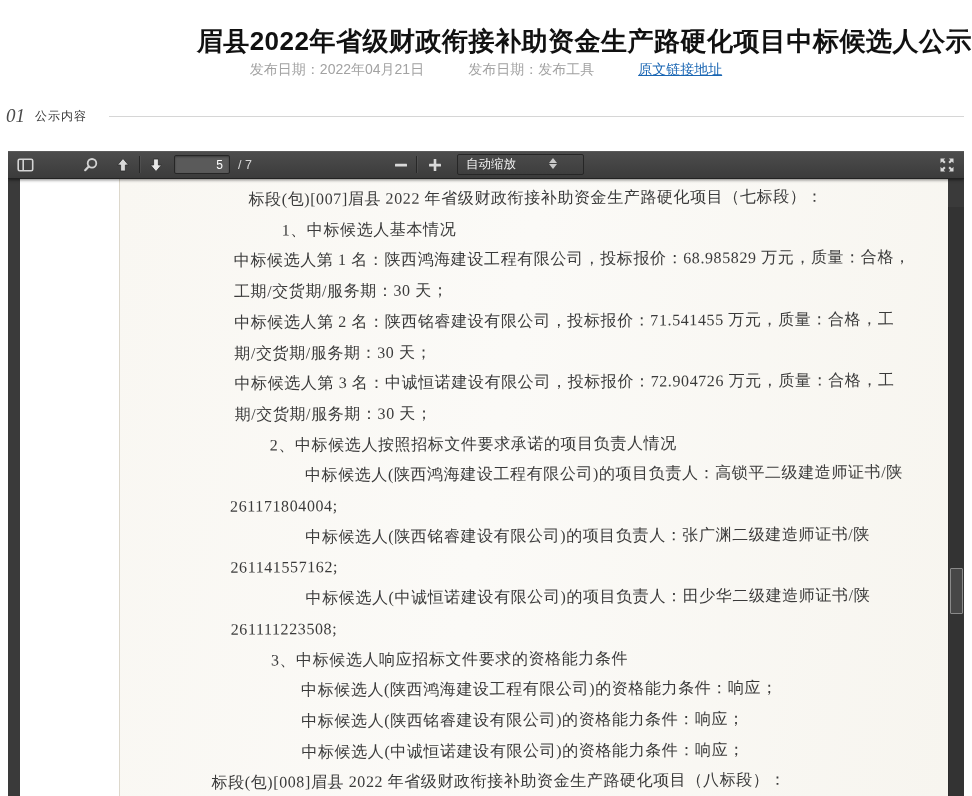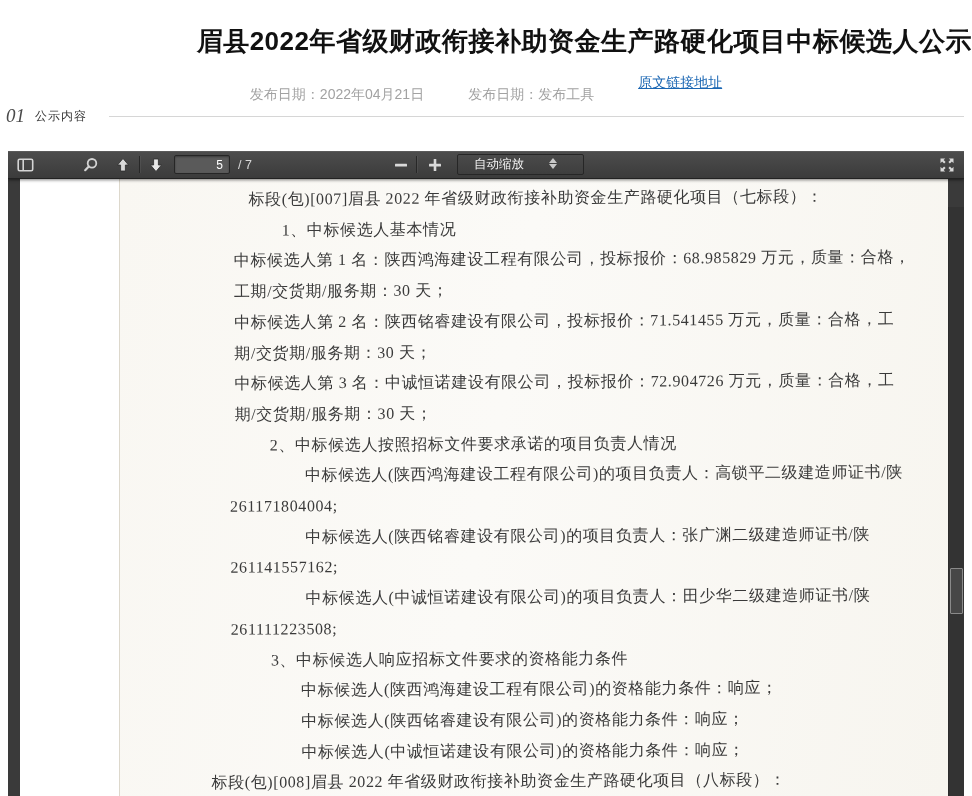"发布日期：2022年04月21日" .meta-item { margin-top: 25px -> none }
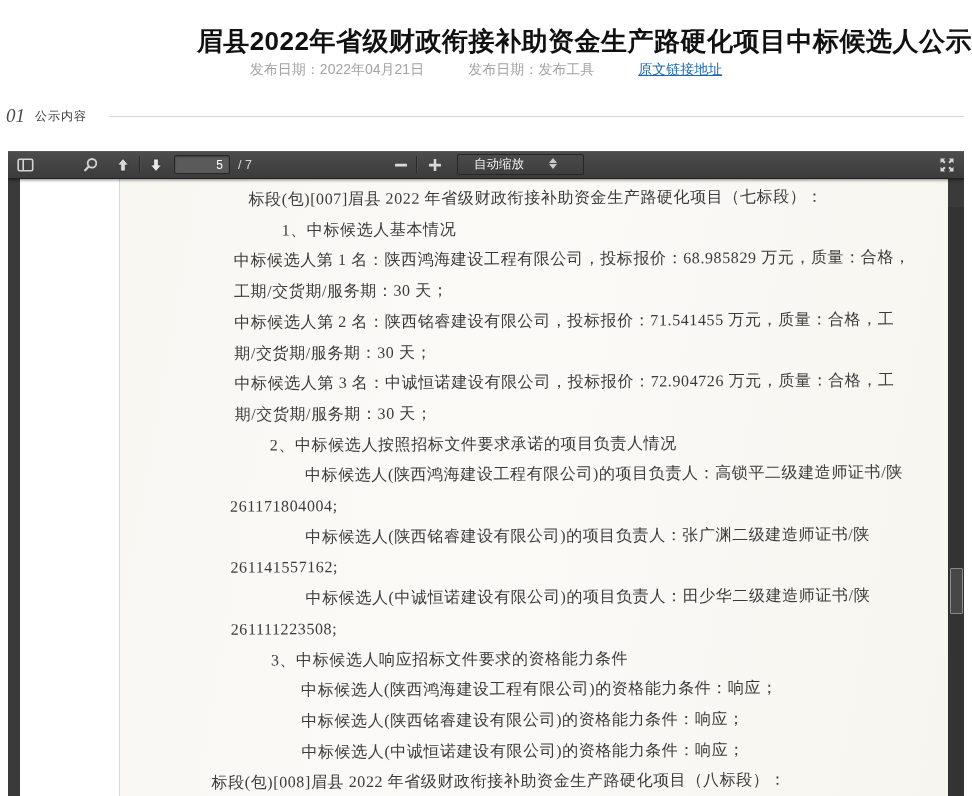"自动缩放" .zoom-select { padding-left: 16px -> 8px }
